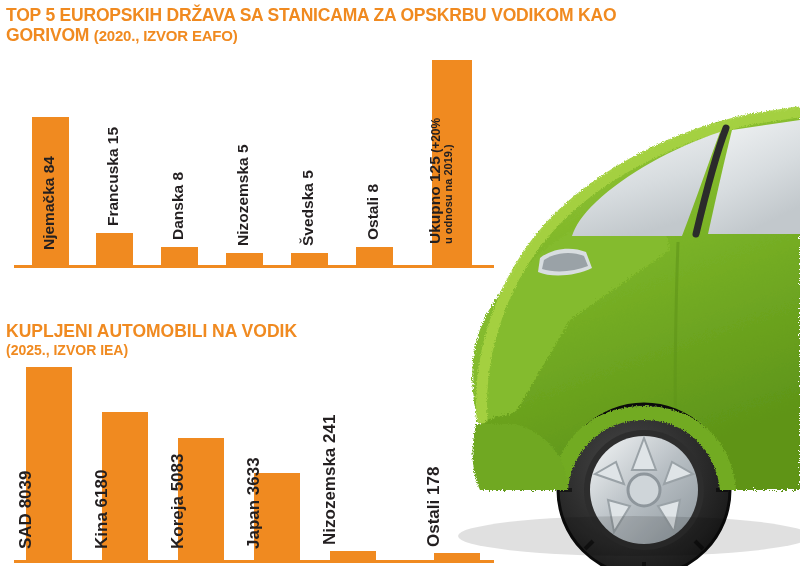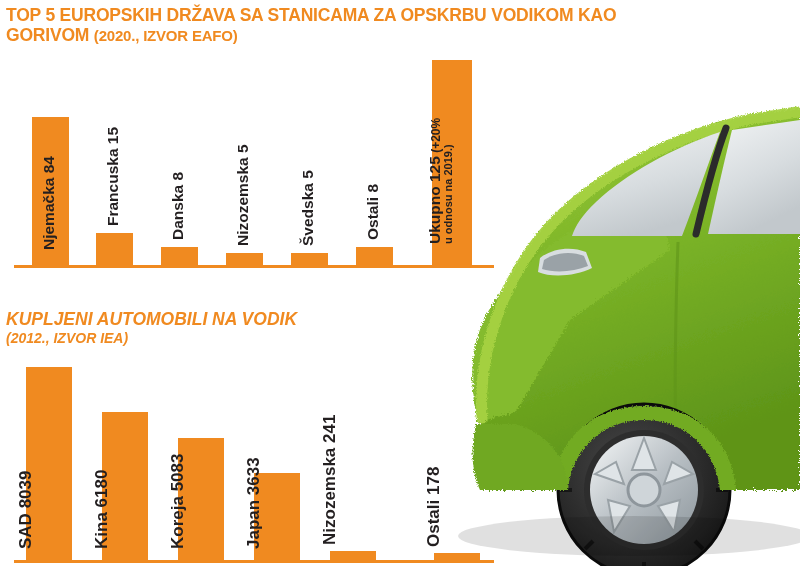"KUPLJENI AUTOMOBILI NA VODIK" #title2 { font-style: italic -> none; top: 310px -> 322px }
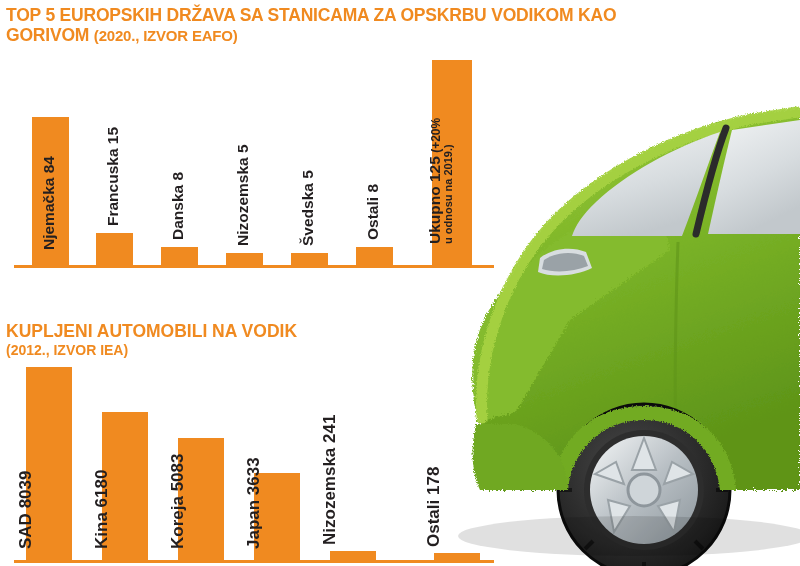"(2012., IZVOR IEA)" span.sub { text: 2012 -> 2025 }
